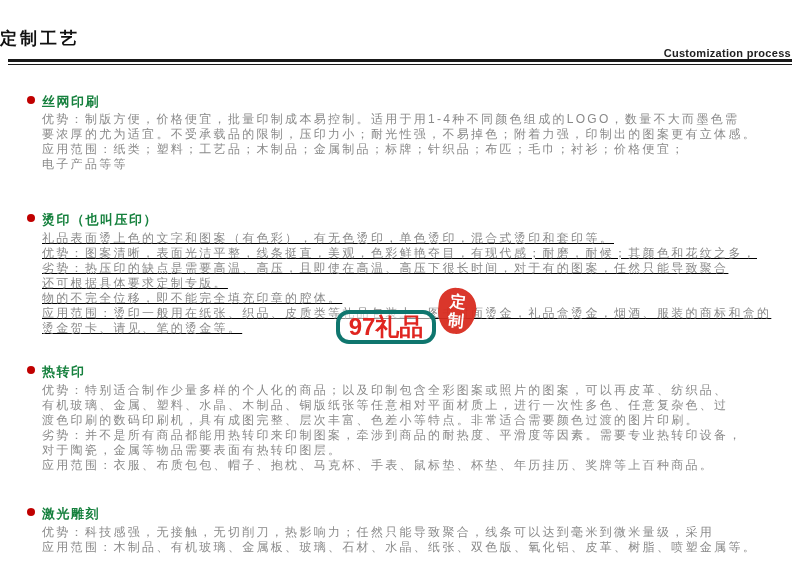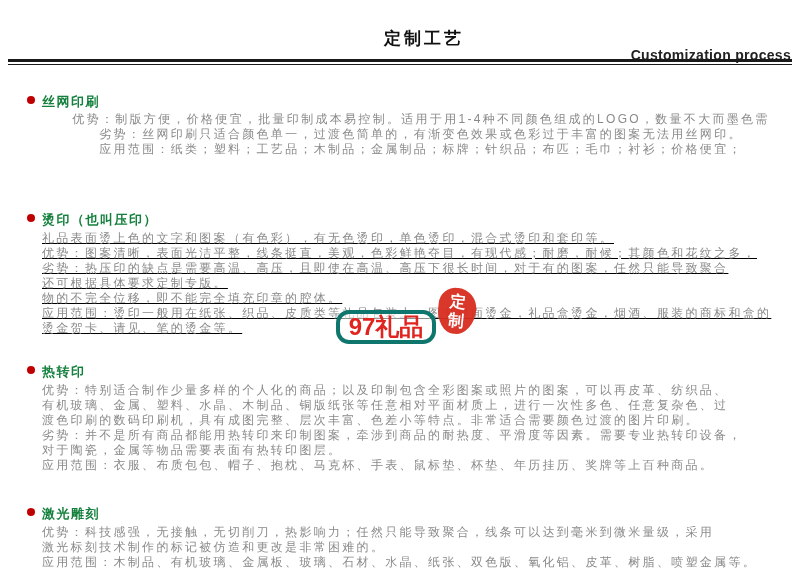"定制工艺" .page-title { margin-left: 48px -> none; text-align: center -> none }
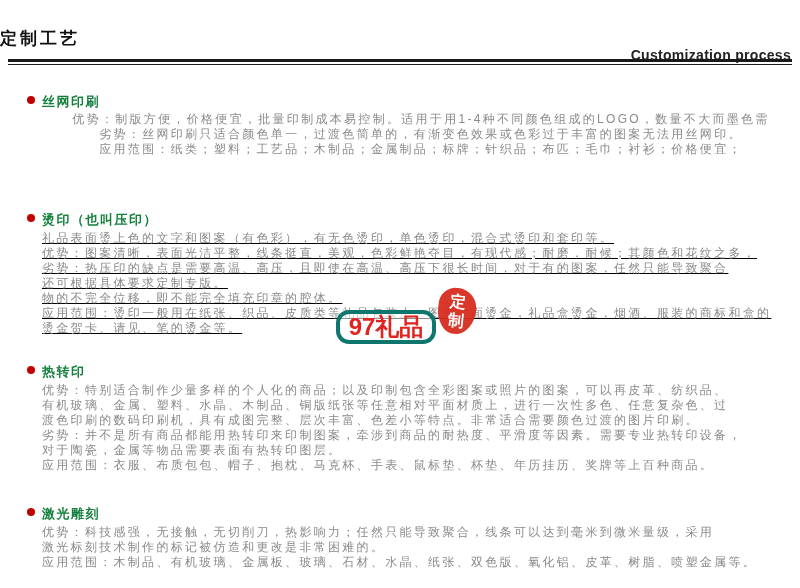"Customization process" .page-subtitle { font-size: 14px -> 11px }
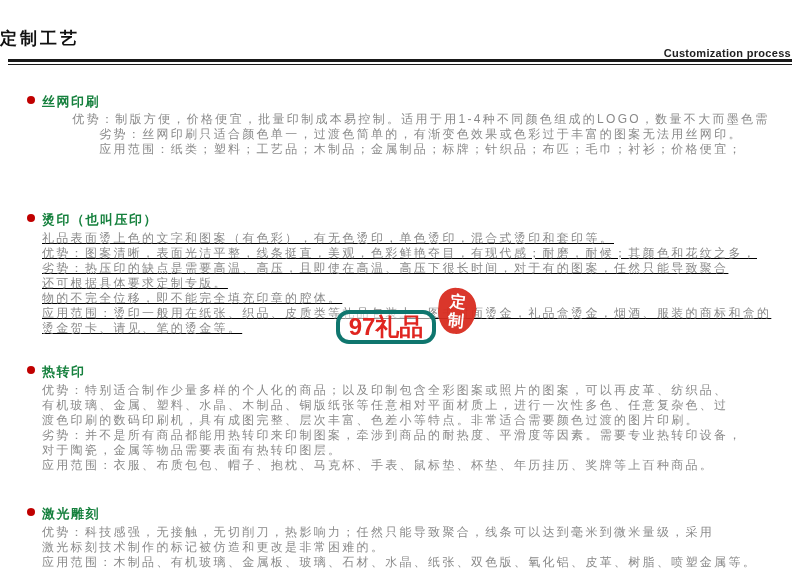"优势：制版方便，价格便宜，批量印制成本易控制。适用于用1-4种不同颜色组成的LO" .sec1 .section-body { text-align: center -> none }
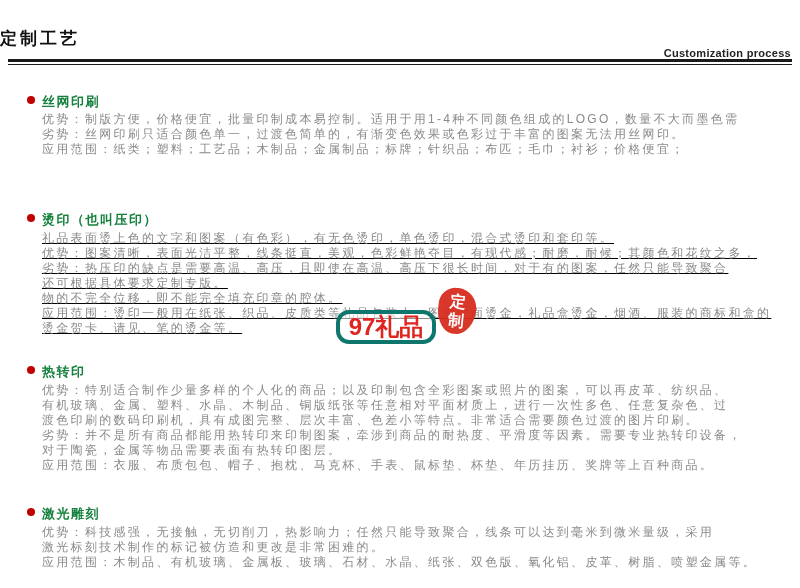"要浓厚的尤为适宜。不受承载品的限制，压印力小；耐光性强，不易掉色；附着力强，印制" div.body-line { html: none -> <div>要浓厚的尤为适宜。不受承载品的限制，压印力小；耐光性强，不易掉色；附着力强，印制出的图案更有立体感。</div> }
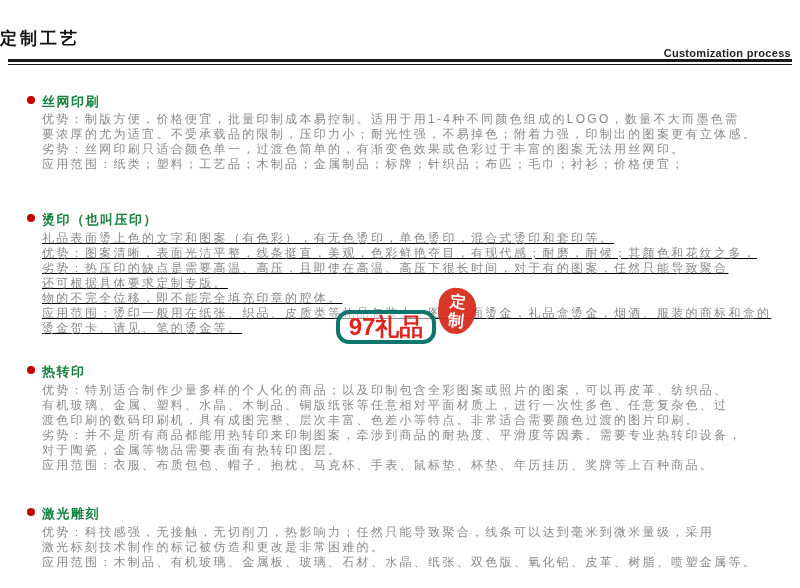"劣势：丝网印刷只适合颜色单一，过渡色简单的，有渐变色效果或色彩过于丰富的图案无法" div.body-line { html: <div>劣势：丝网印刷只适合颜色单一，过渡色简单的，有渐变色效果或色彩过于丰富的图案无法用丝网印。</div> -> none }
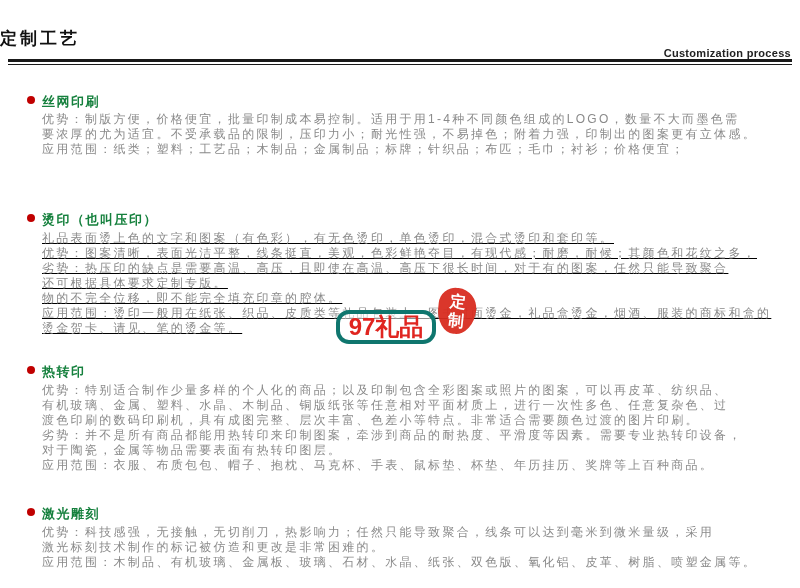"电子产品等等" div.body-line { html: none -> <div>电子产品等等</div> }
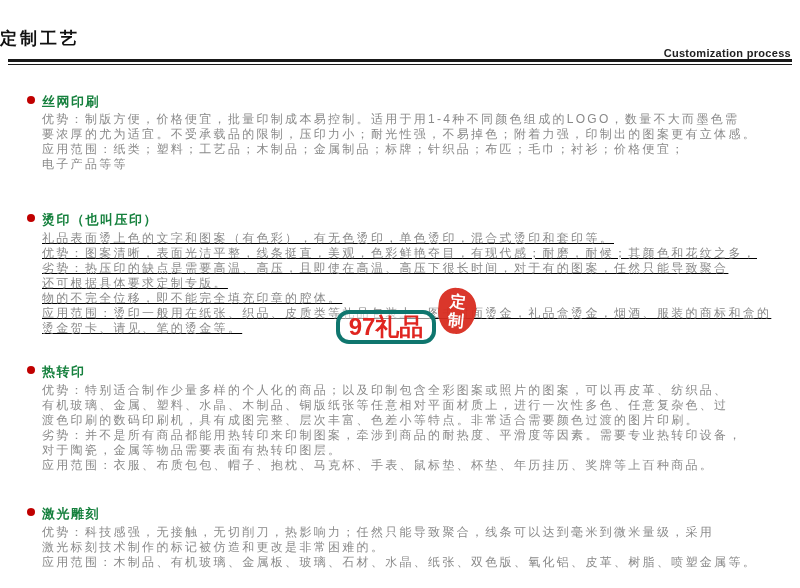"激光标刻技术制作的标记被仿造和更改是非常困难的。" div.body-line { html: <div>激光标刻技术制作的标记被仿造和更改是非常困难的。</div> -> none }
